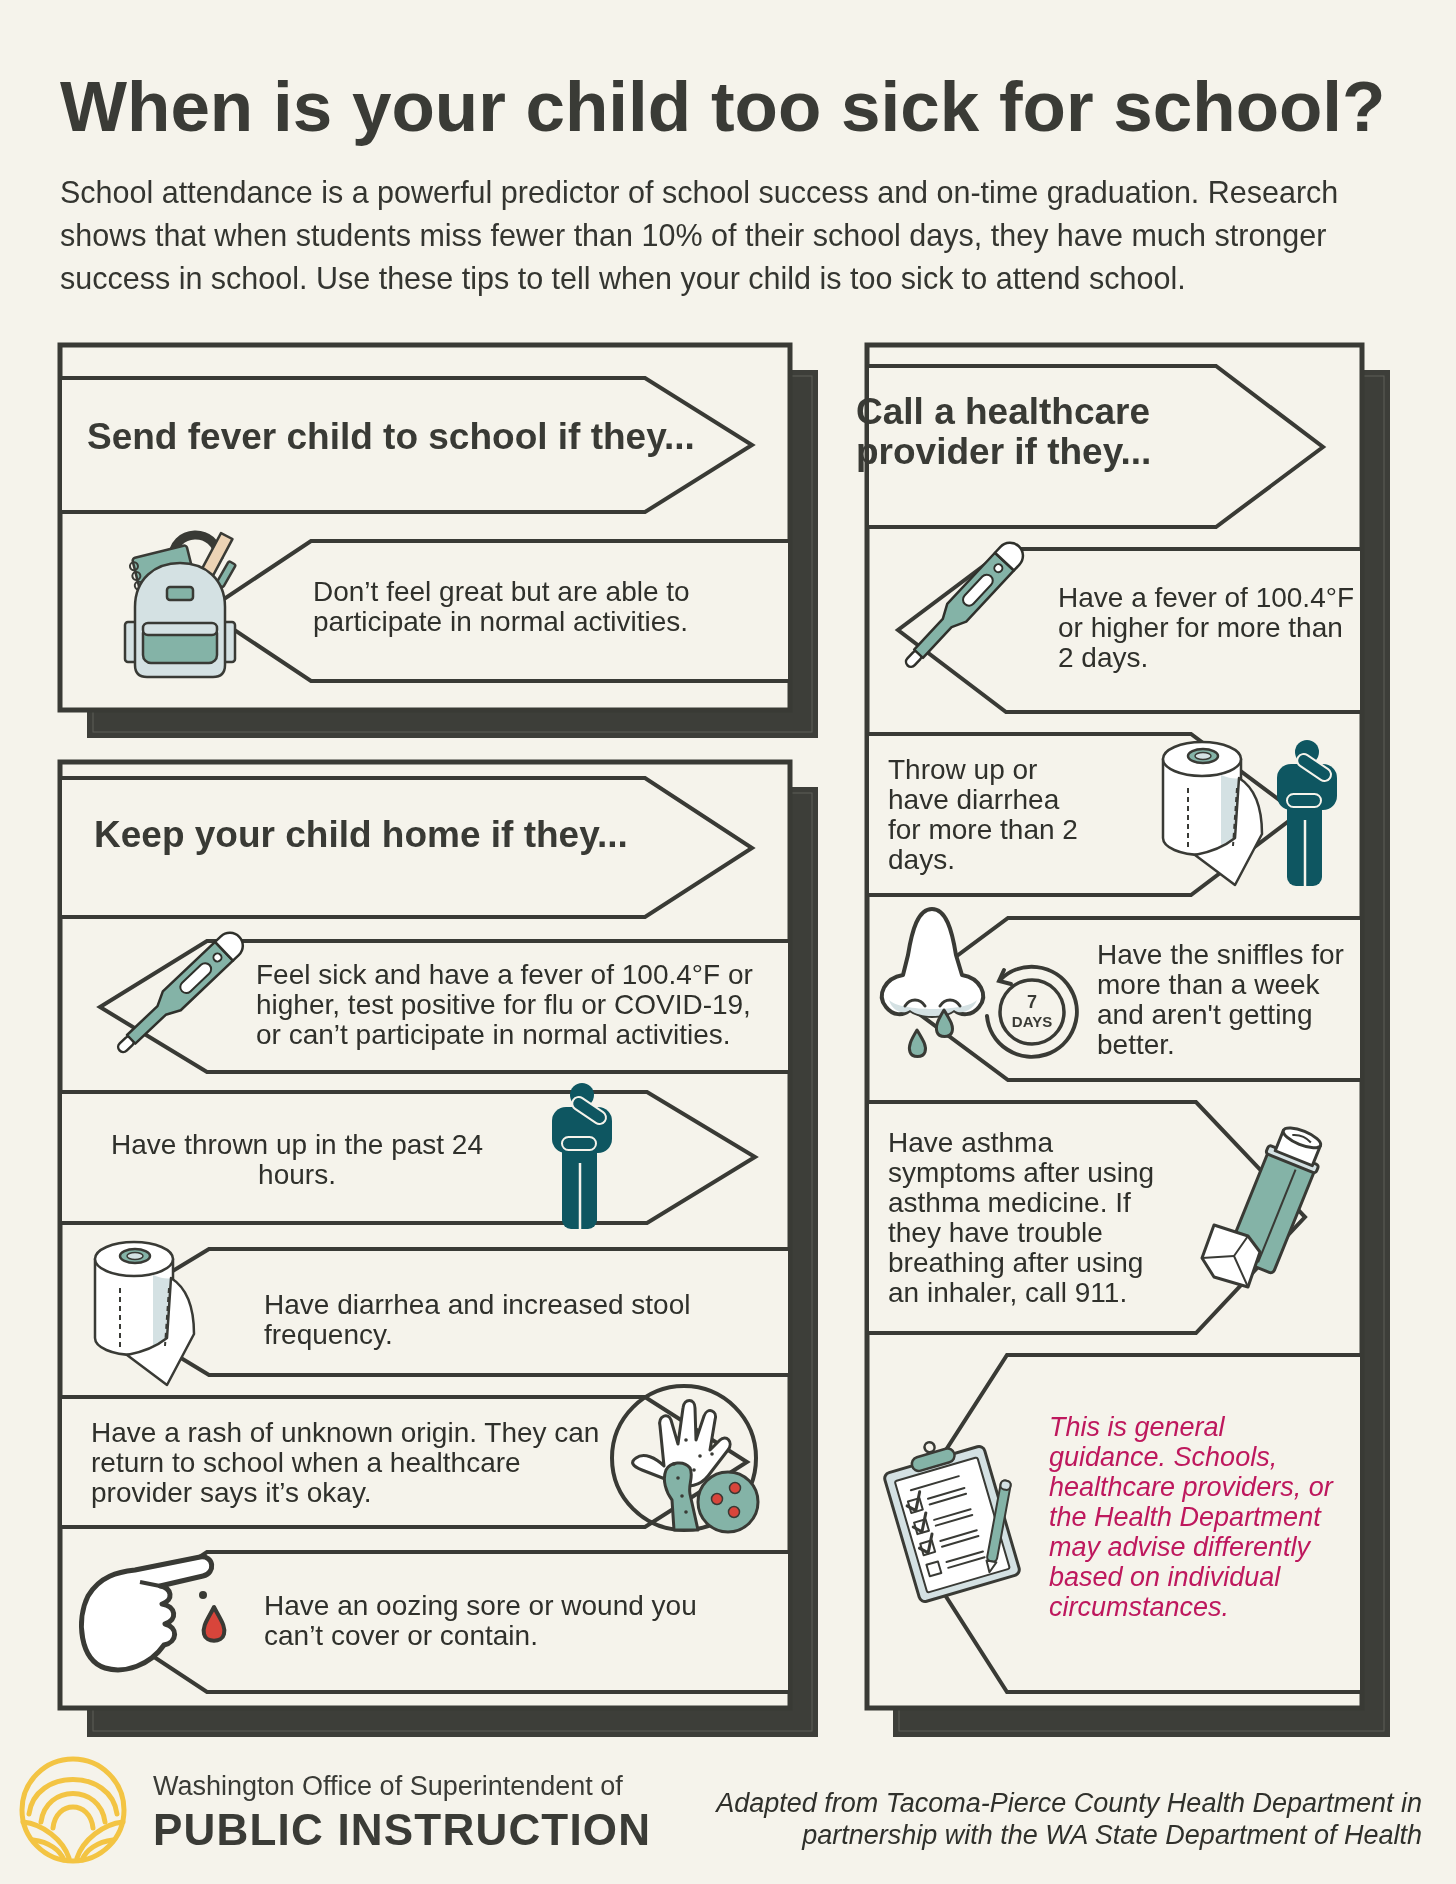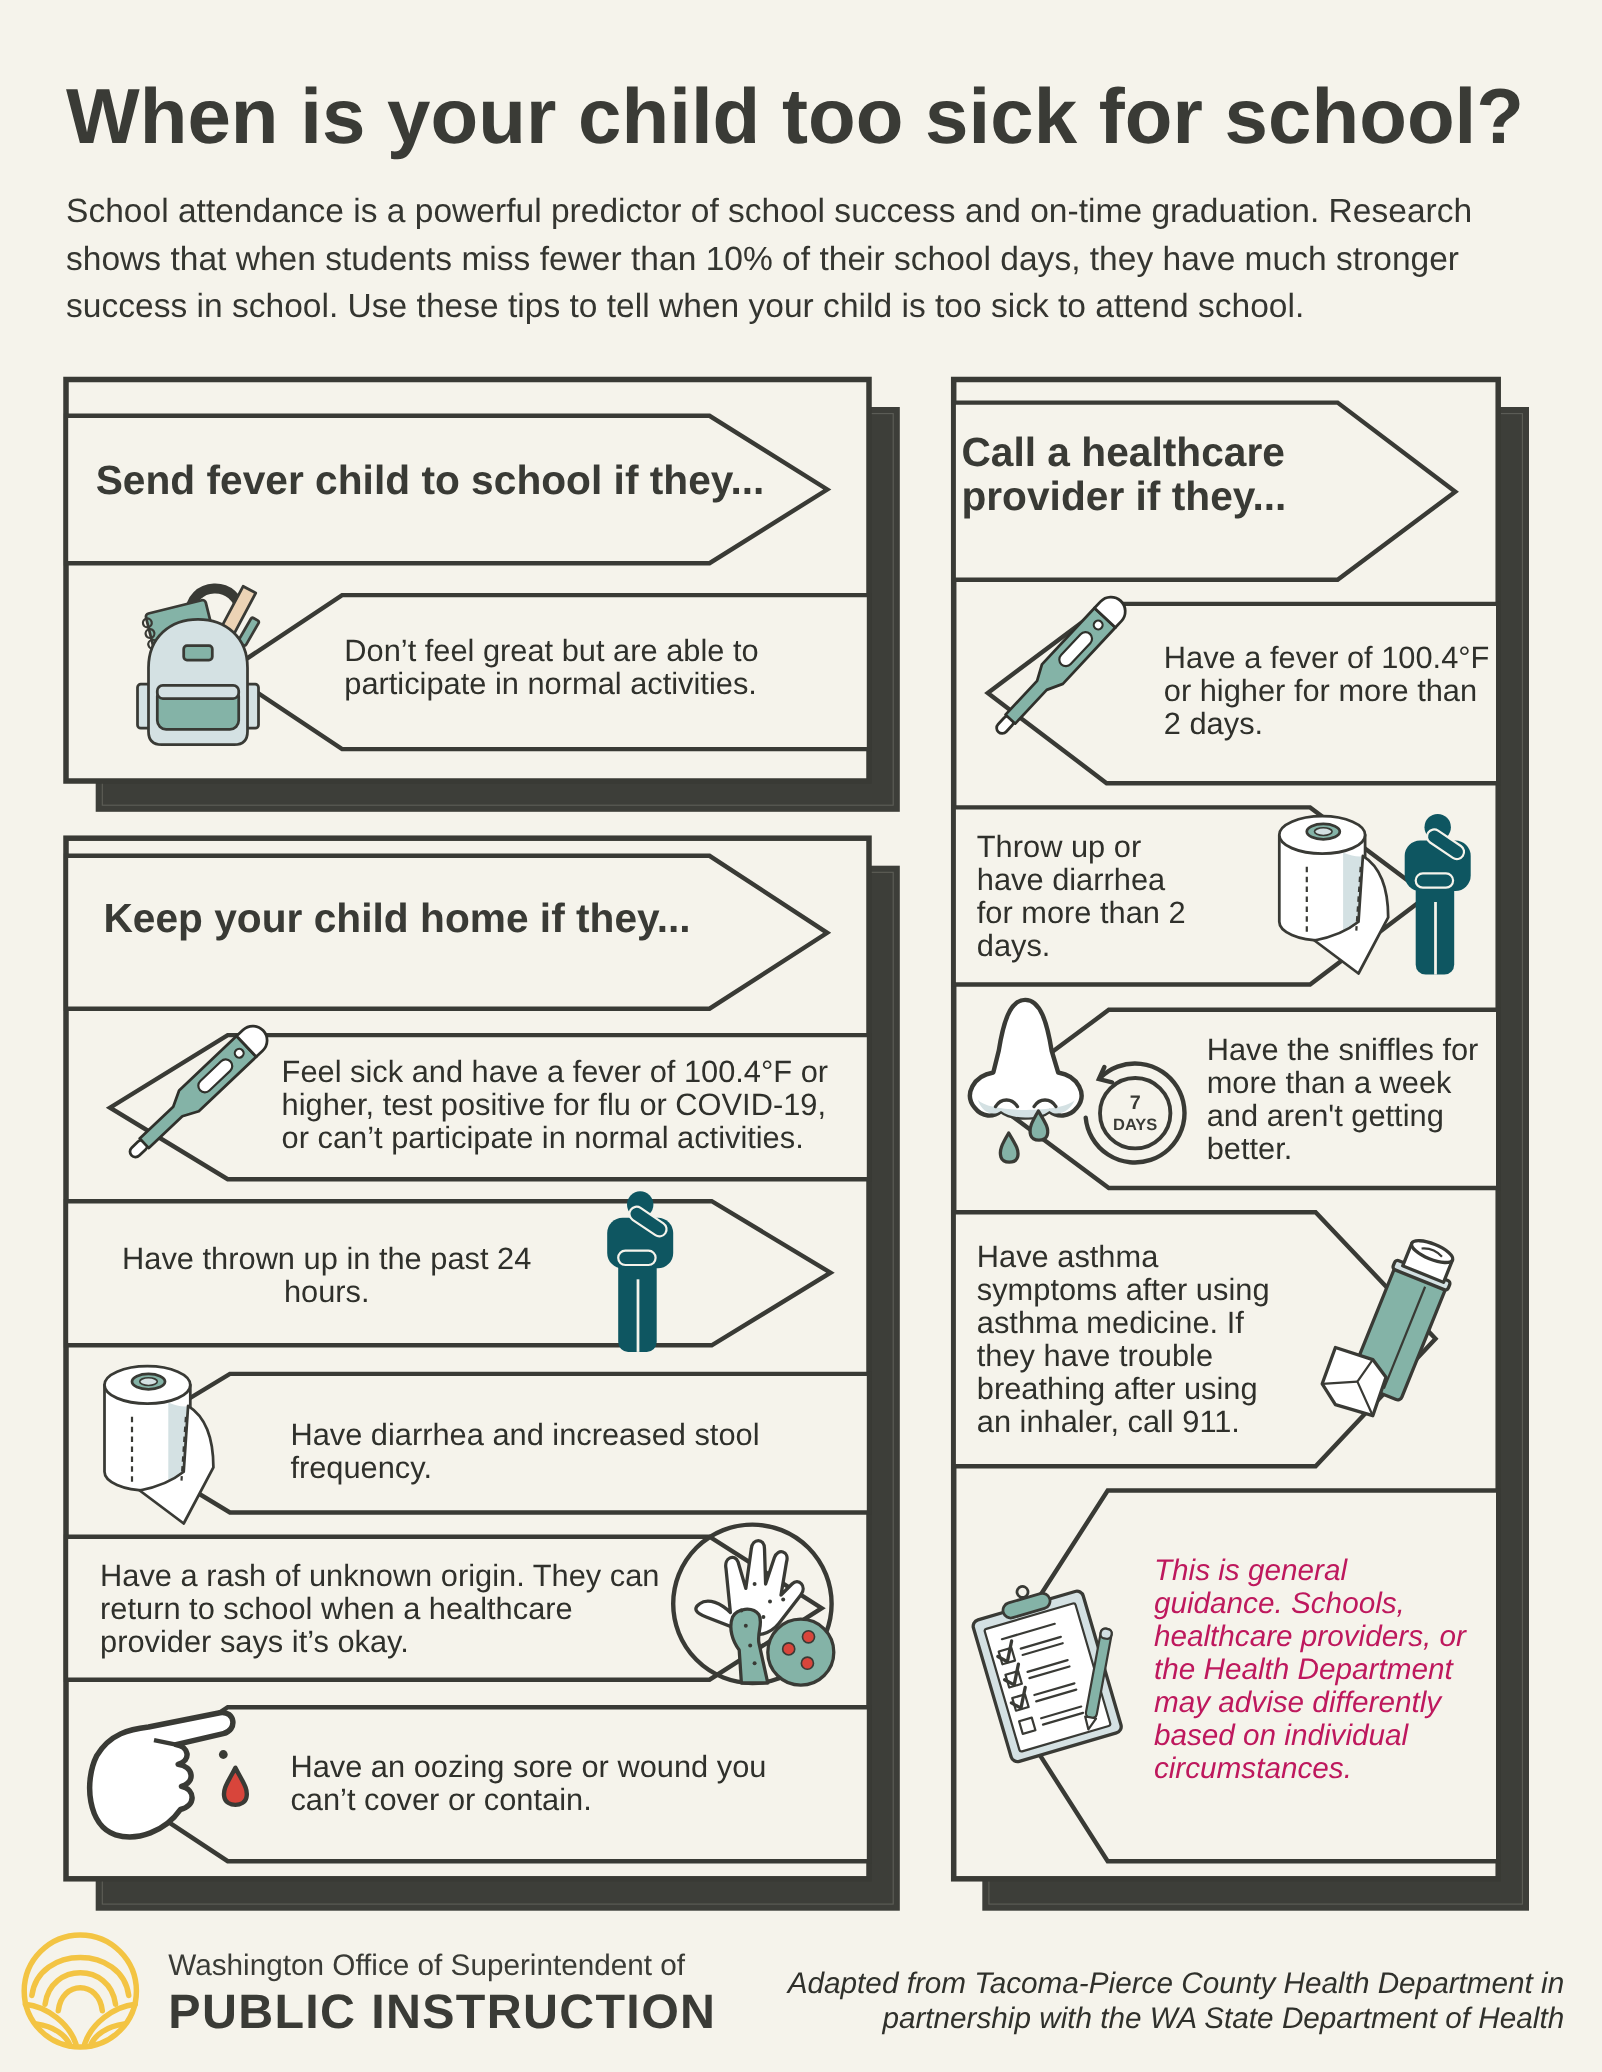"Call a healthcare" div.t { left: 874px -> 856px }
